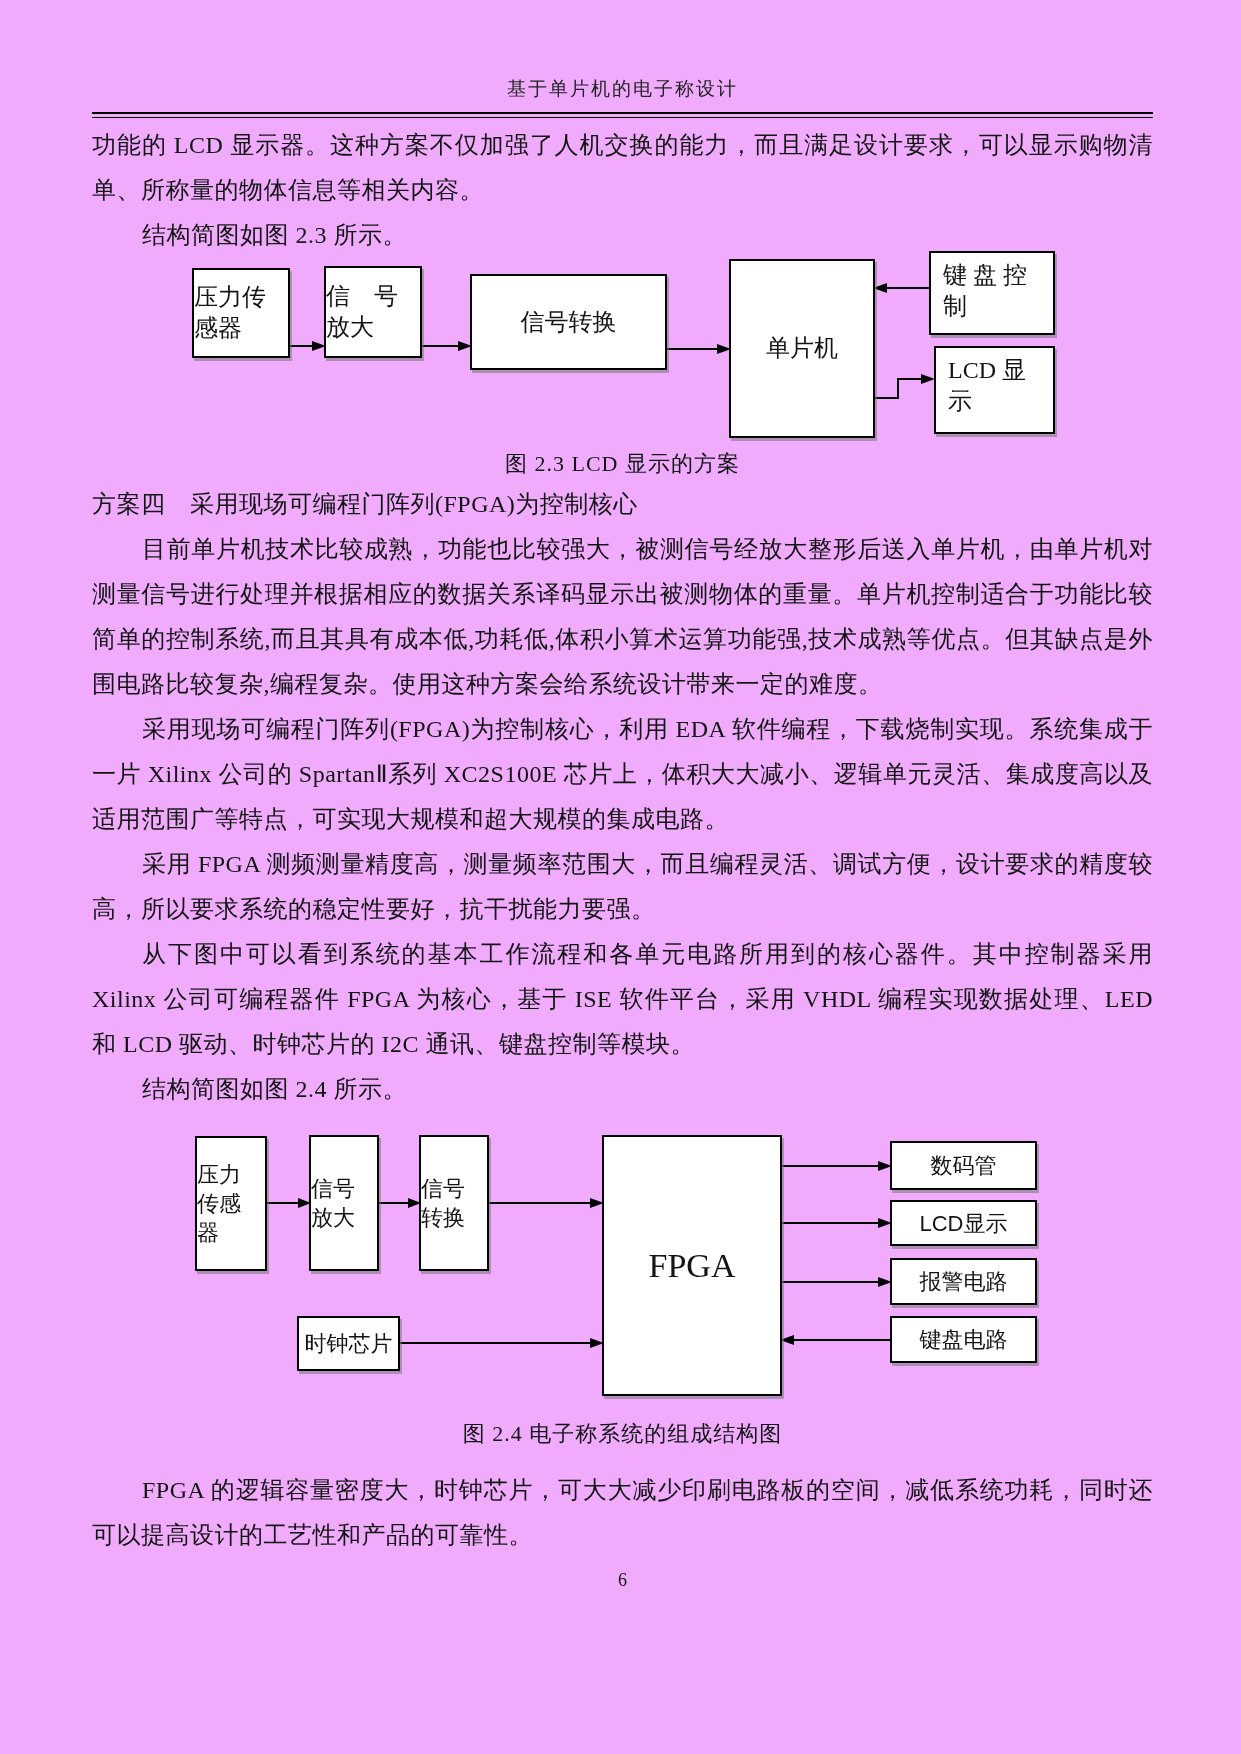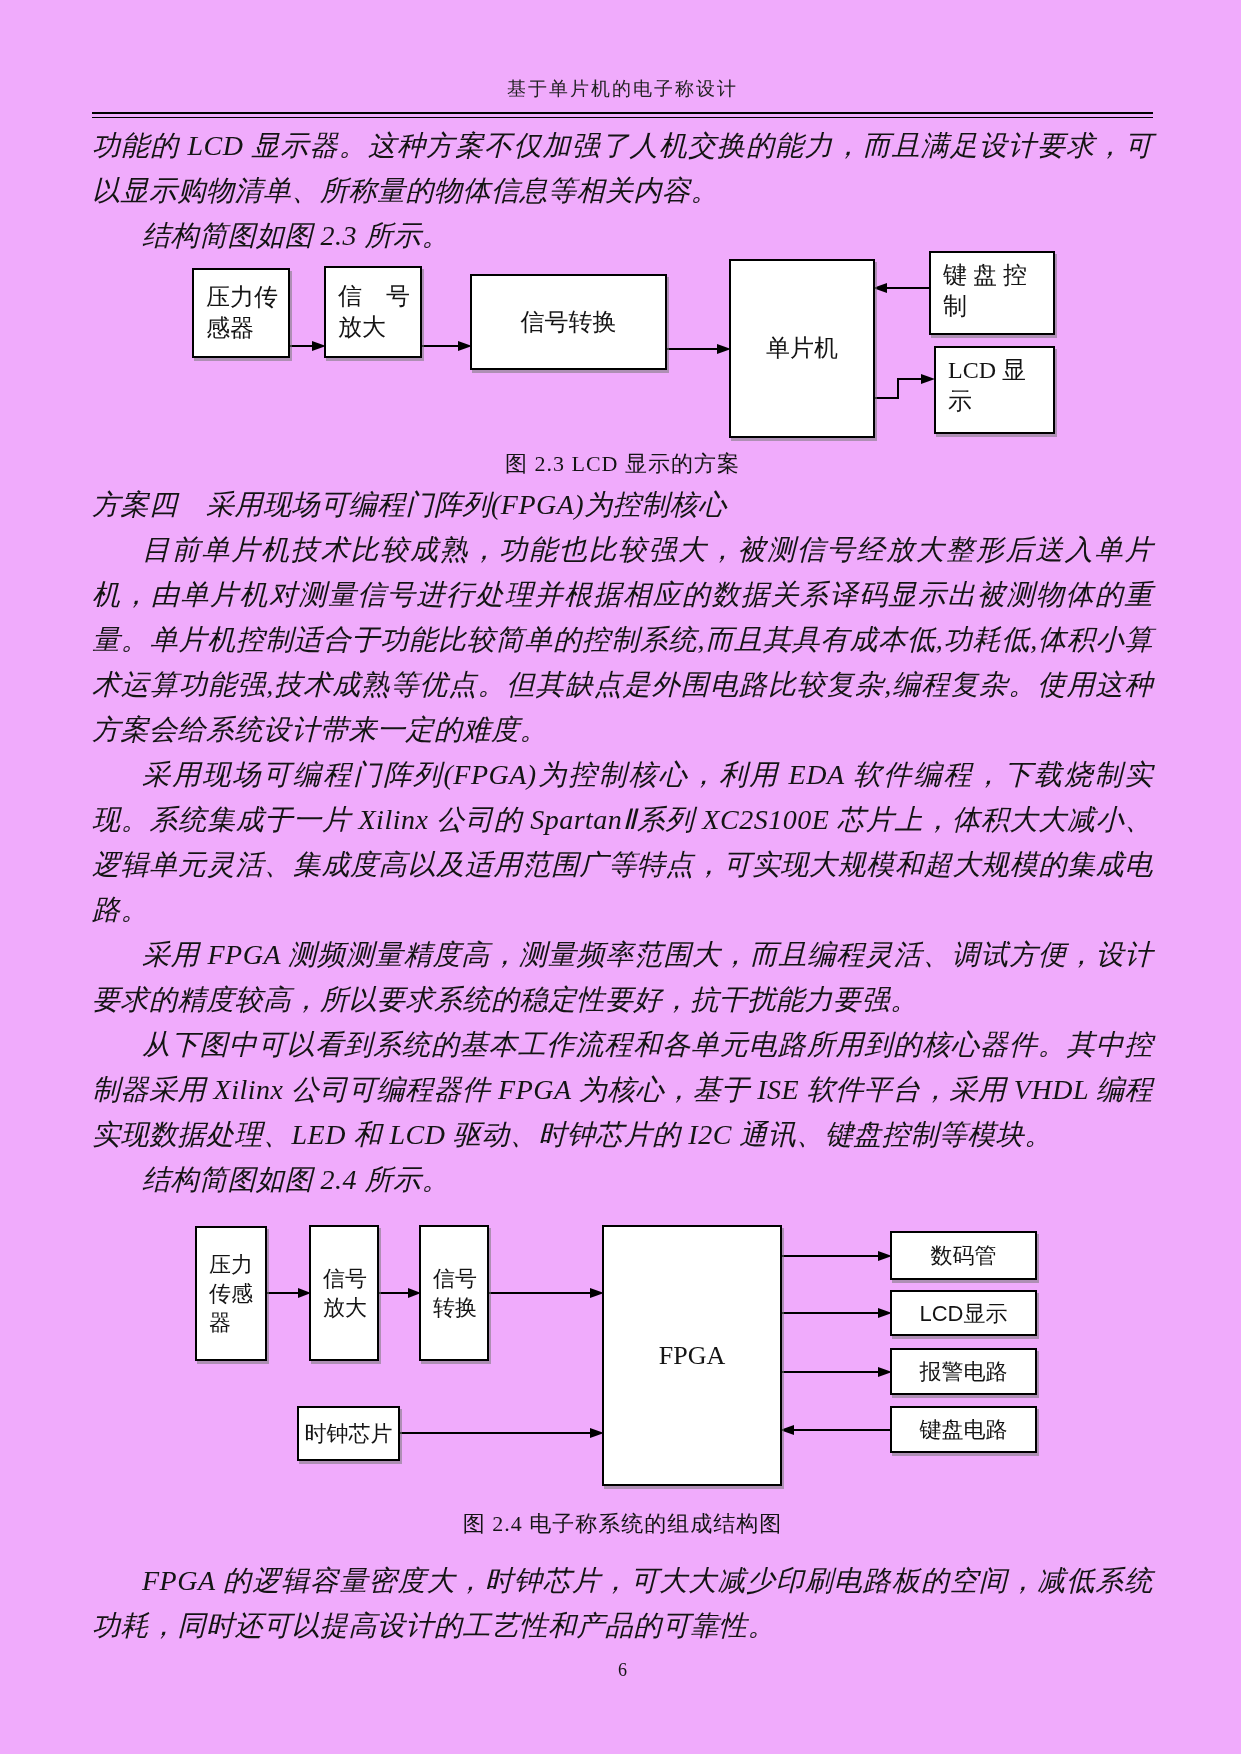"功能的 LCD" .para { font-size: 28px -> 24px; font-style: italic -> none }
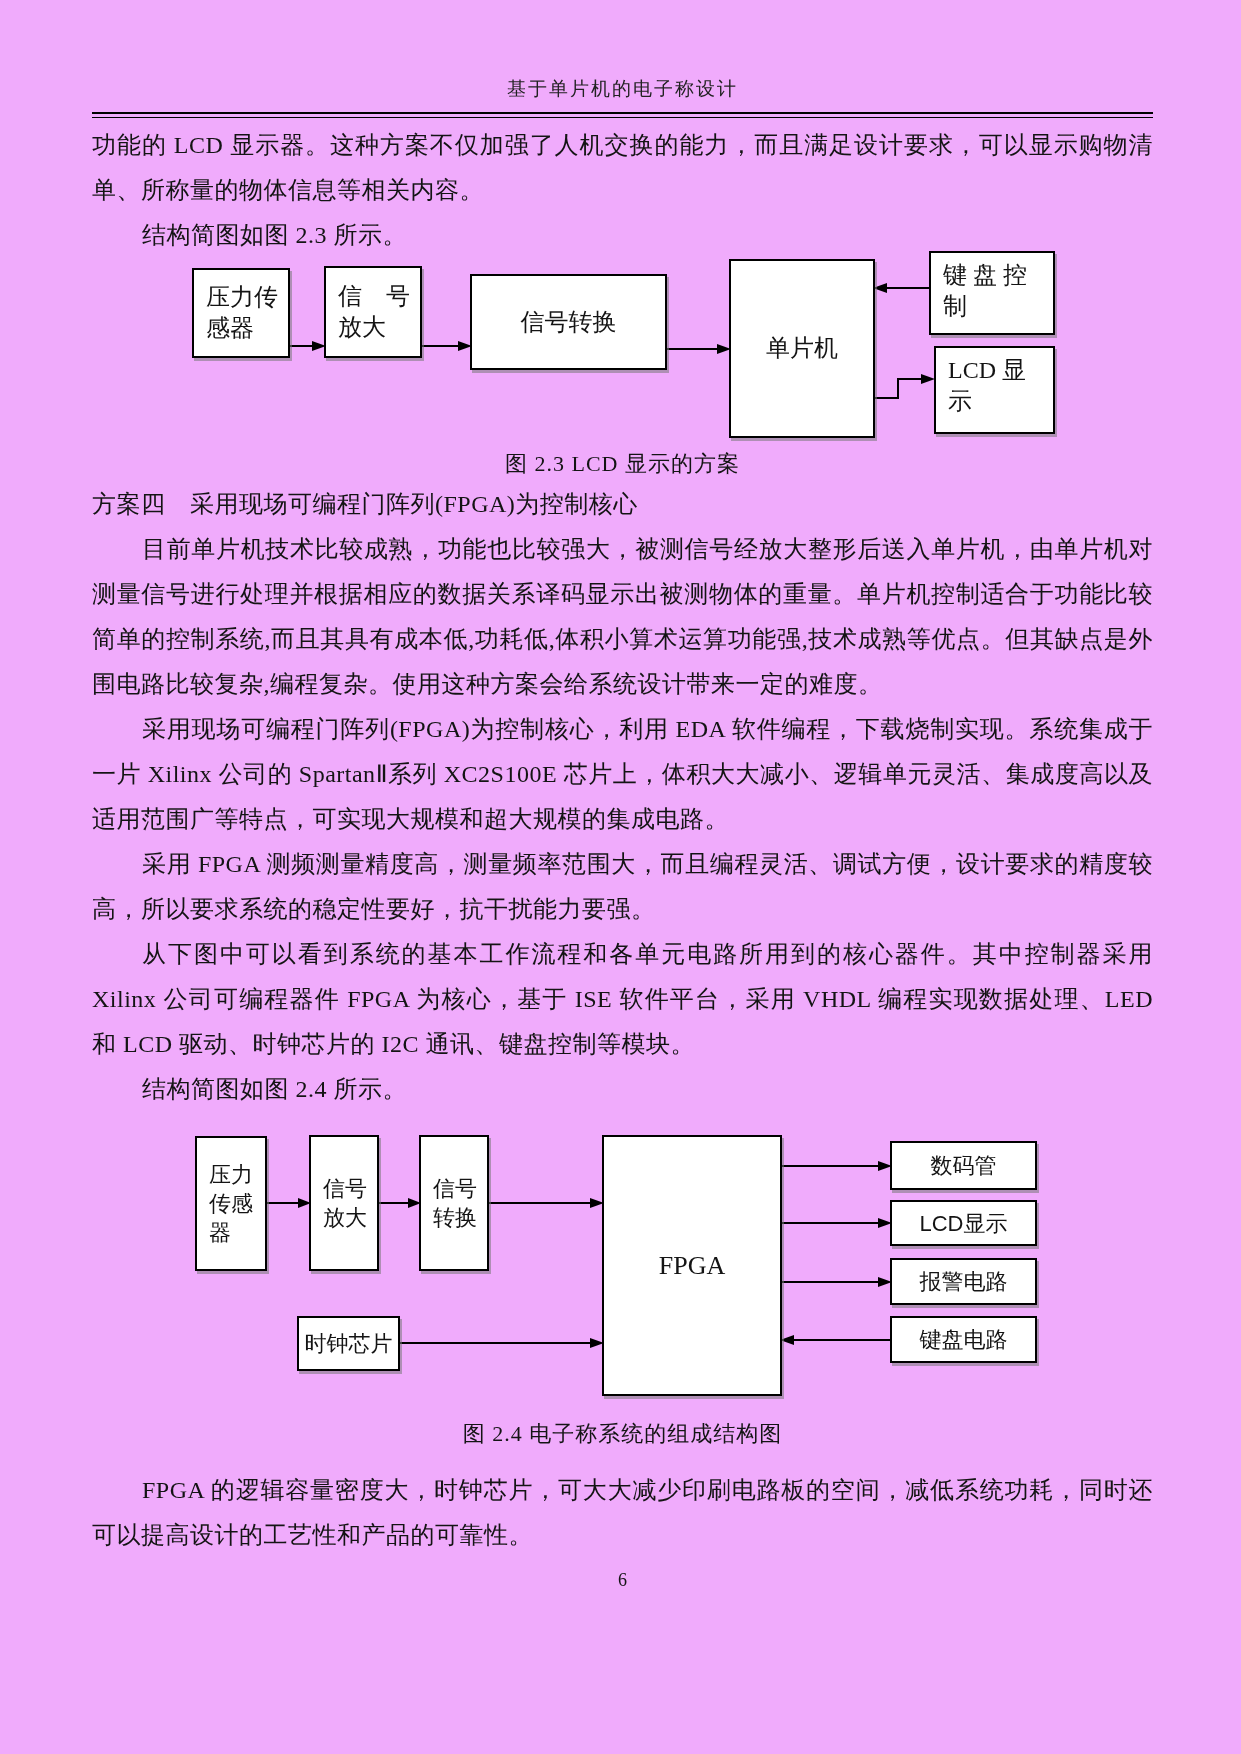"压力传" .lbl-pad { padding-left: 12px -> none }
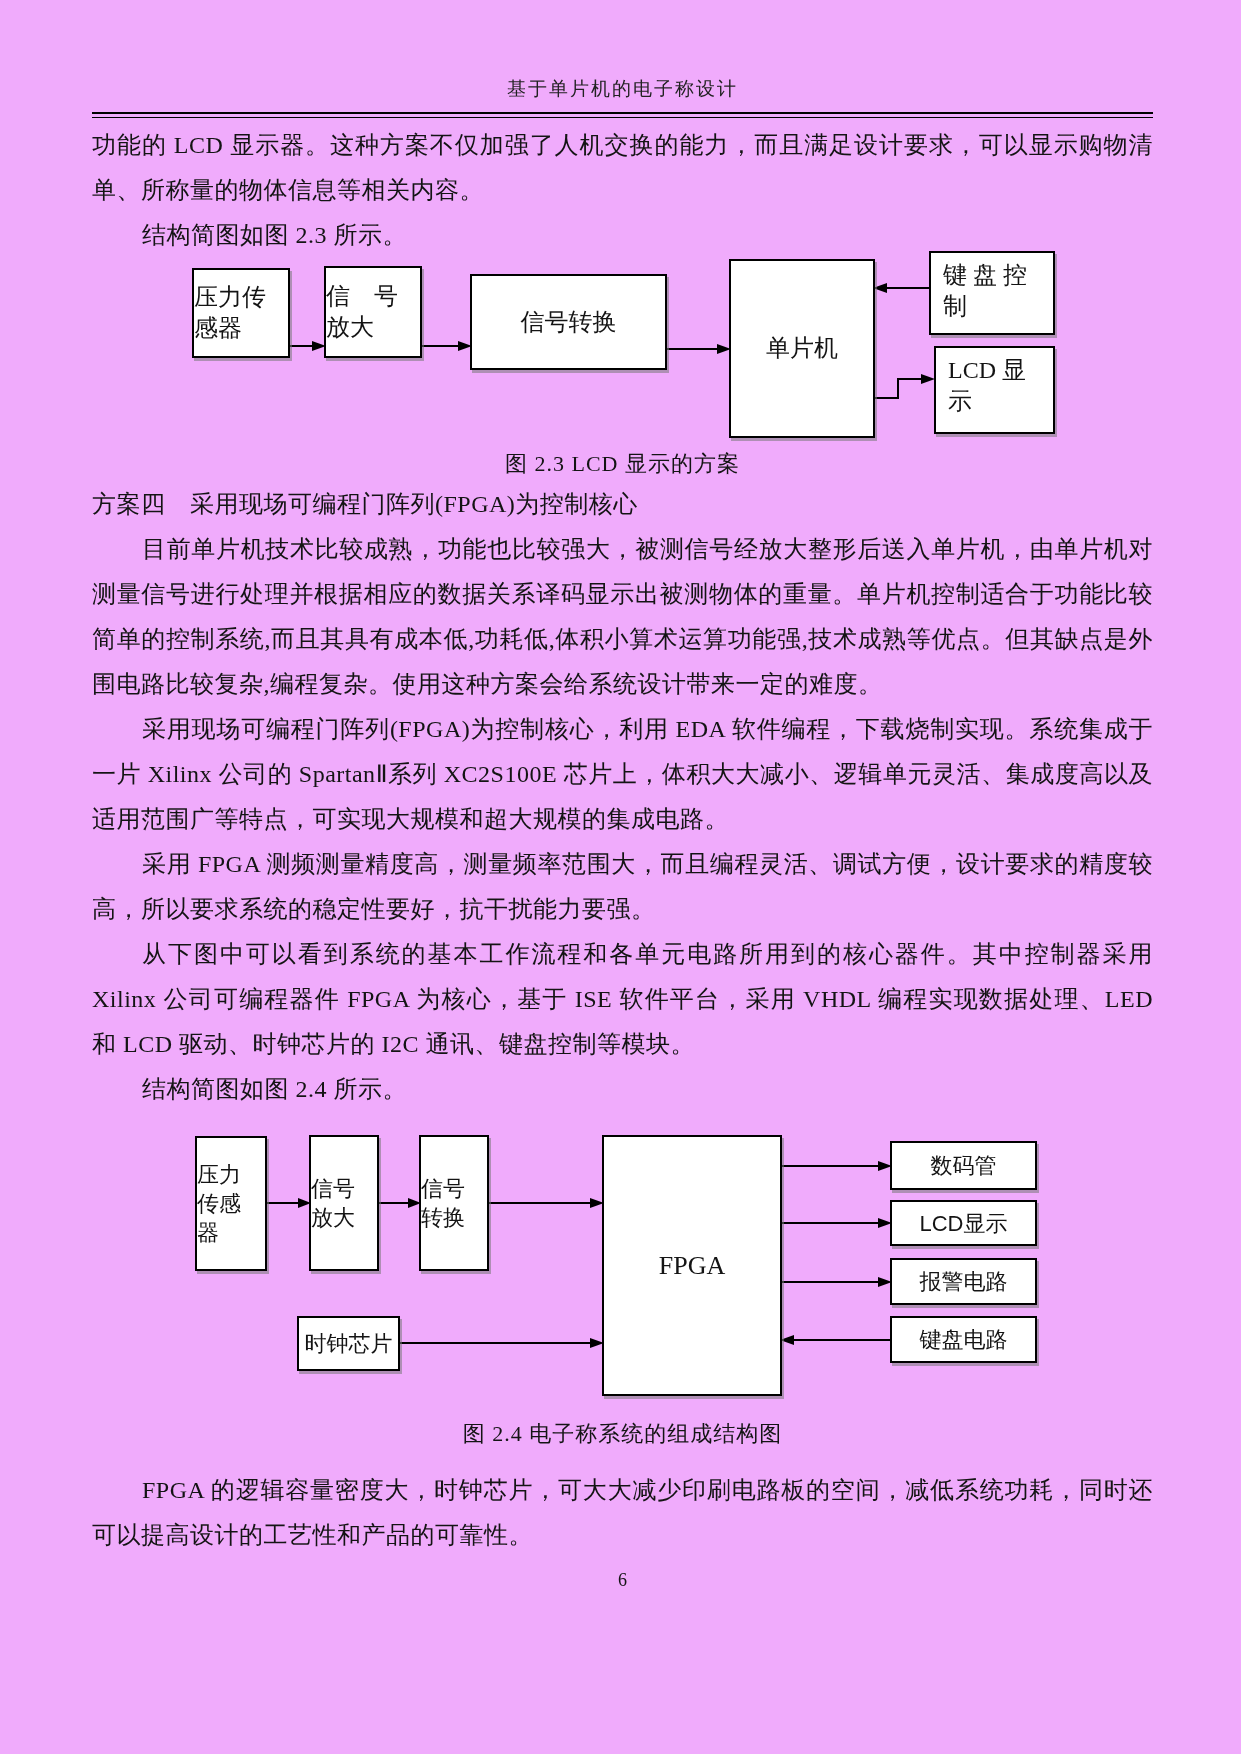"FPGA" .fig24 .fbox.serif { font-size: 26px -> 34px }
